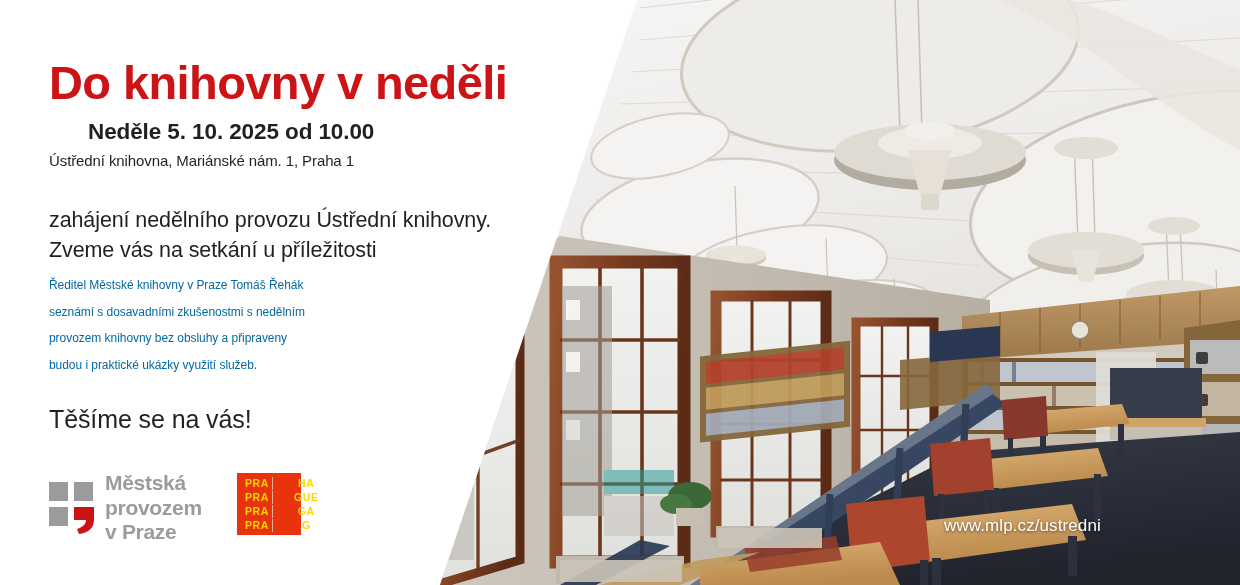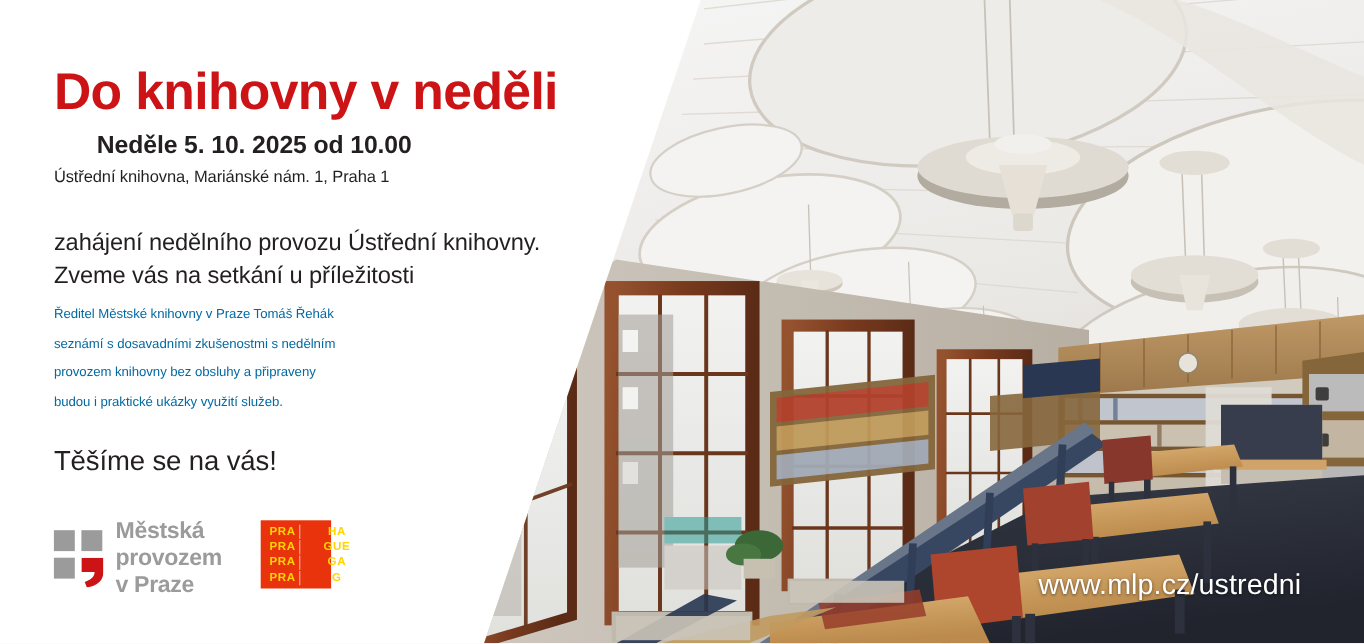"www.mlp.cz/ustredni" .photo-url { font-size: 26px -> 17px }
